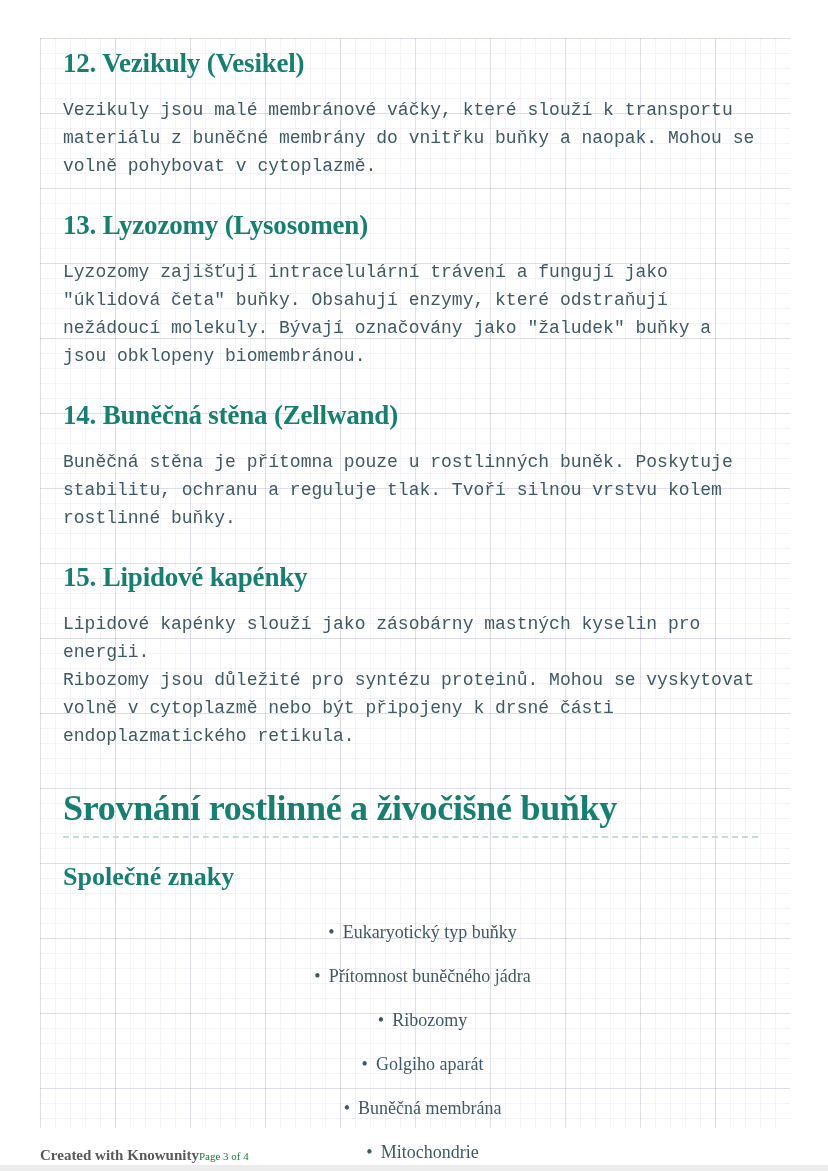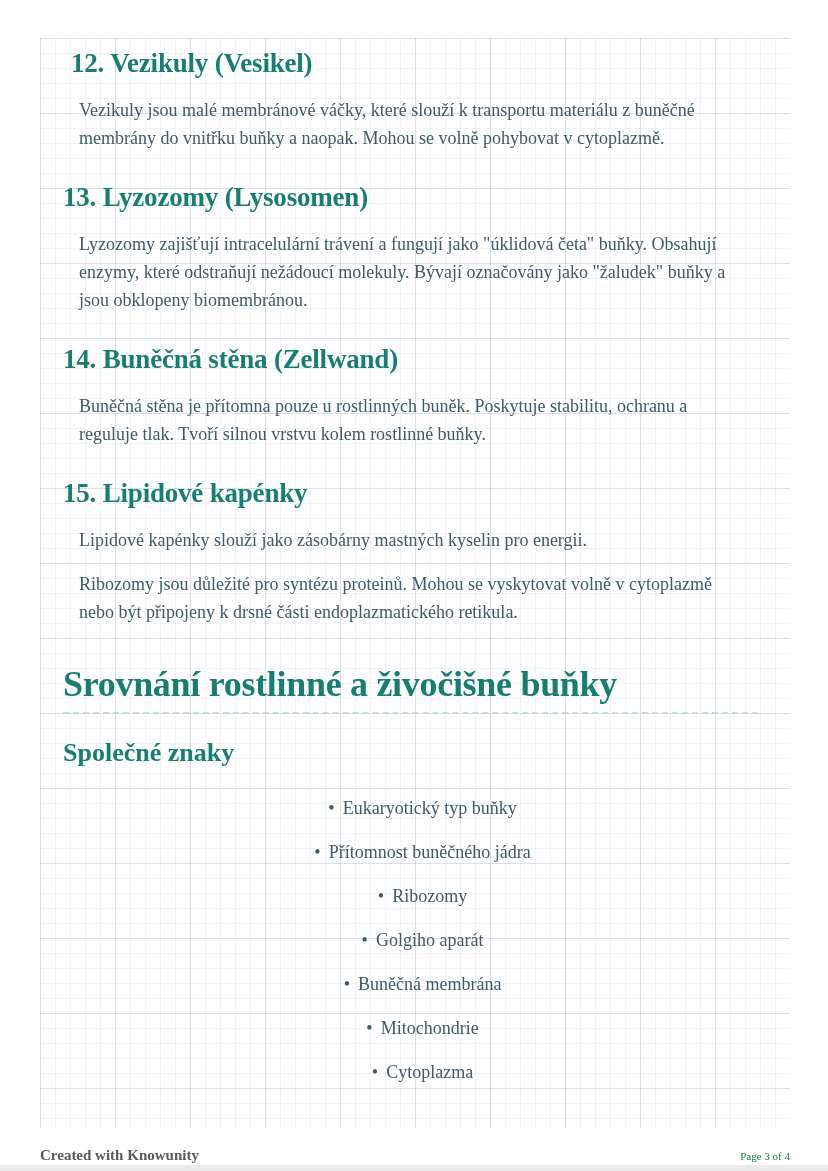"12. Vezikuly (Vesikel)" .section:first-child h2.section-heading { margin-left: 8px -> none }
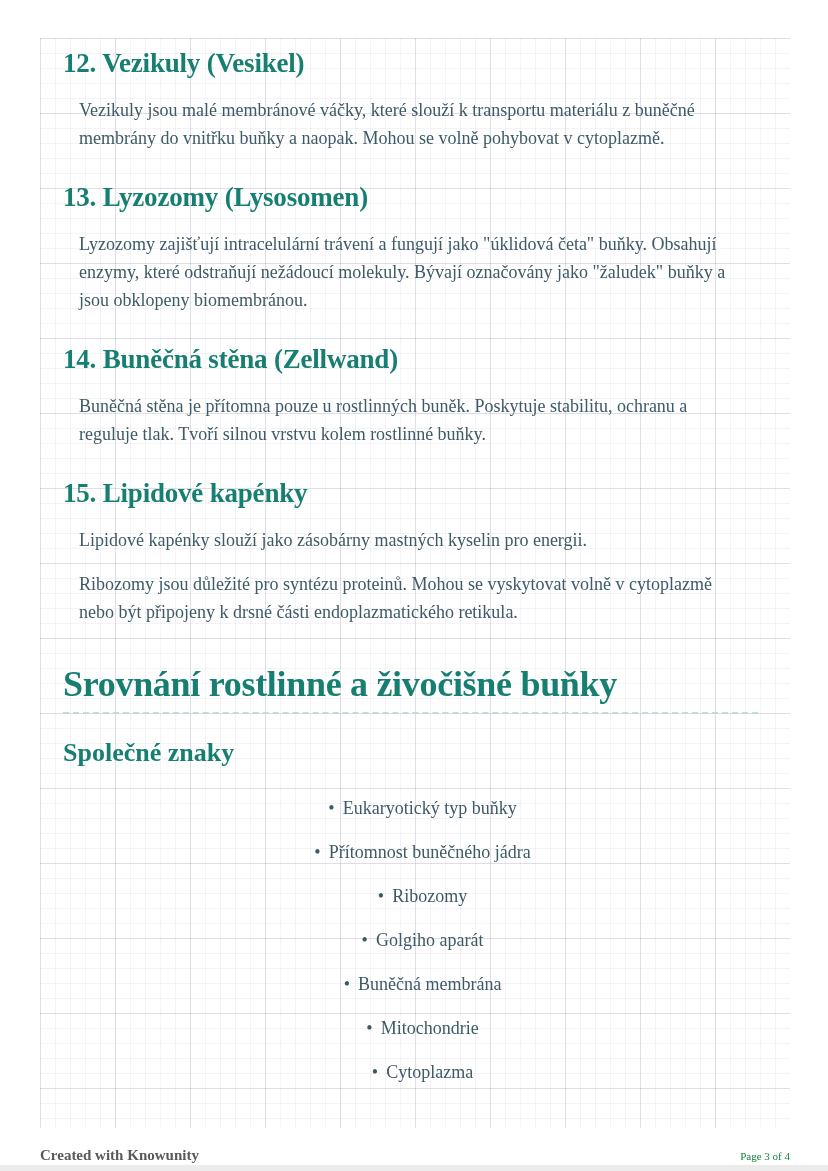"Vezikuly jsou malé membránové váčky," p.section-body { font-family: none -> Liberation Mono, monospace; margin: 16px -> 0 }
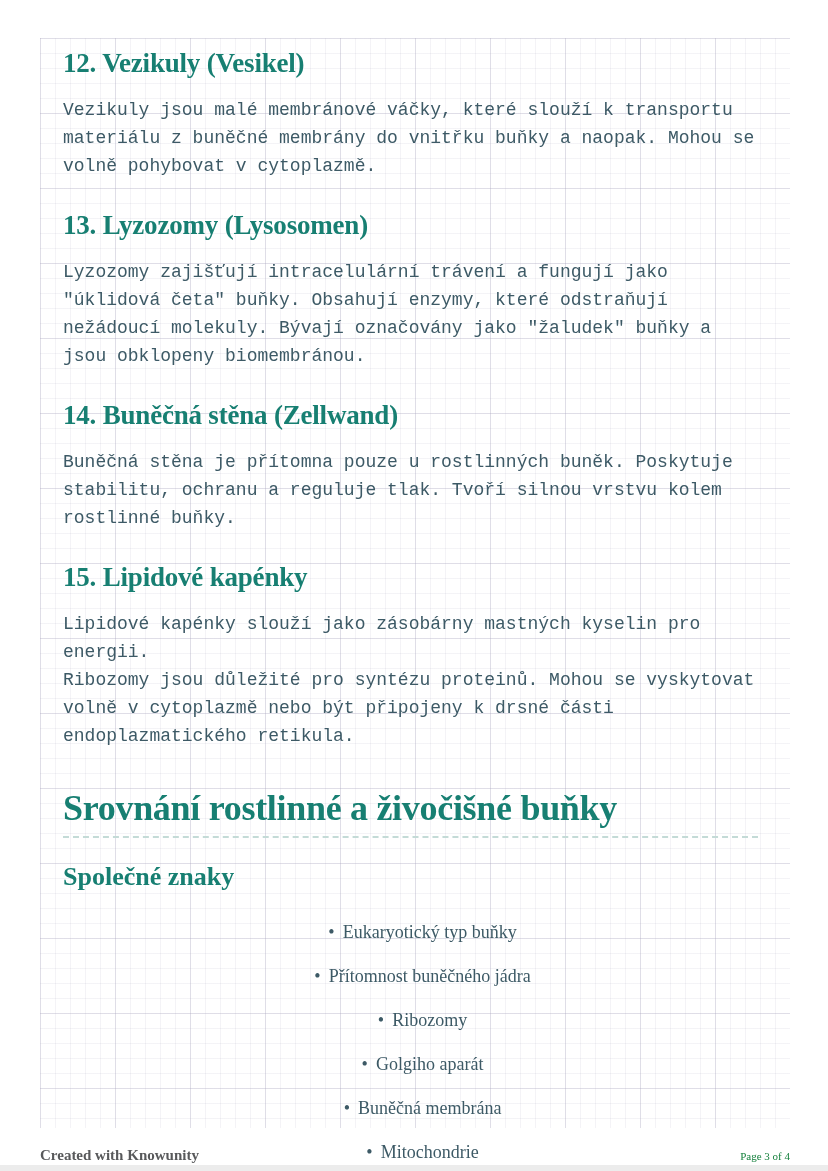"Created with Knowunity" .footer { justify-content: space-between -> none }
